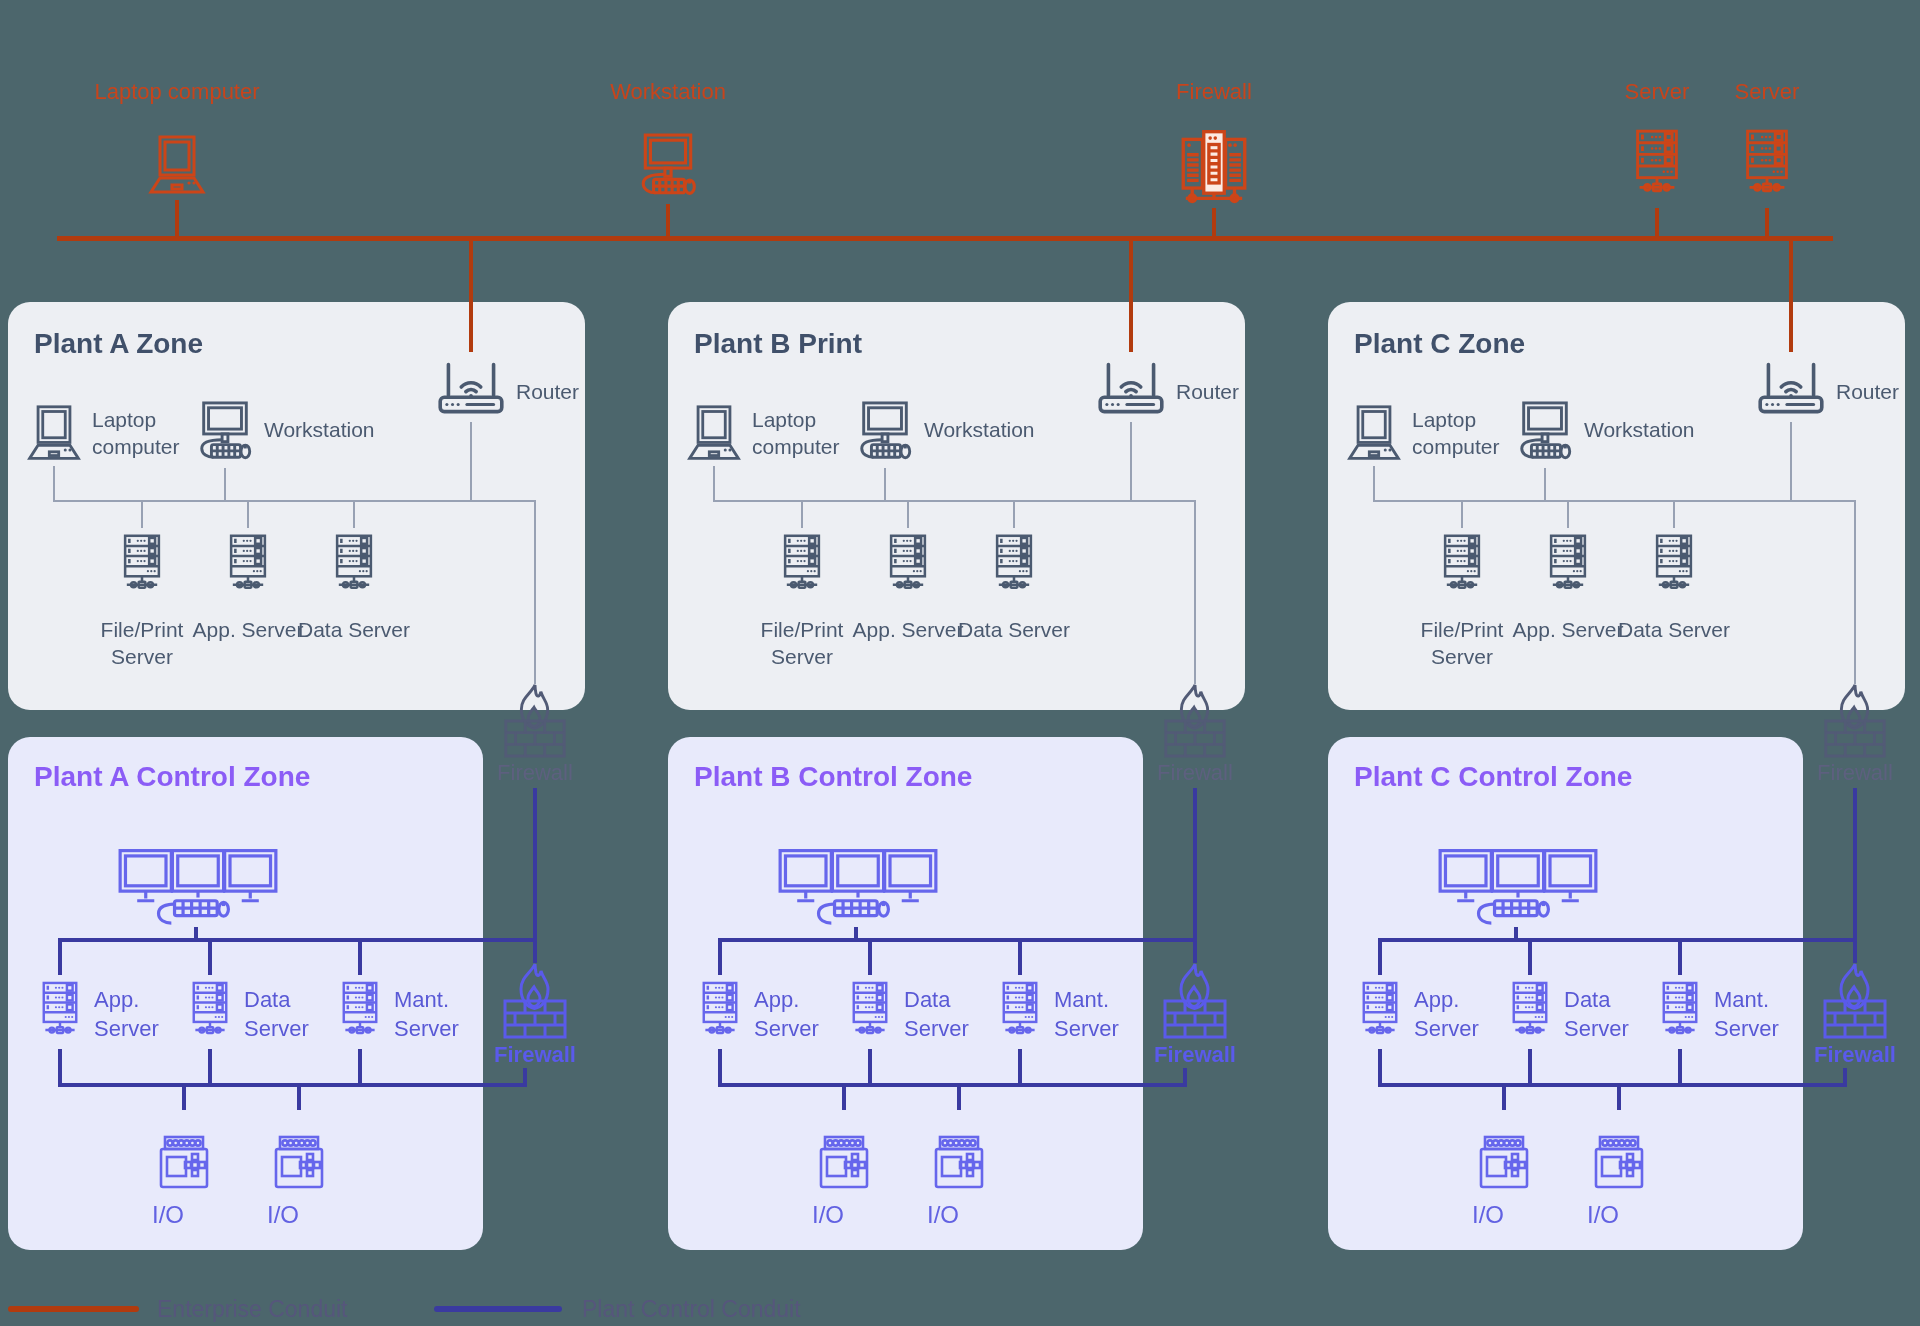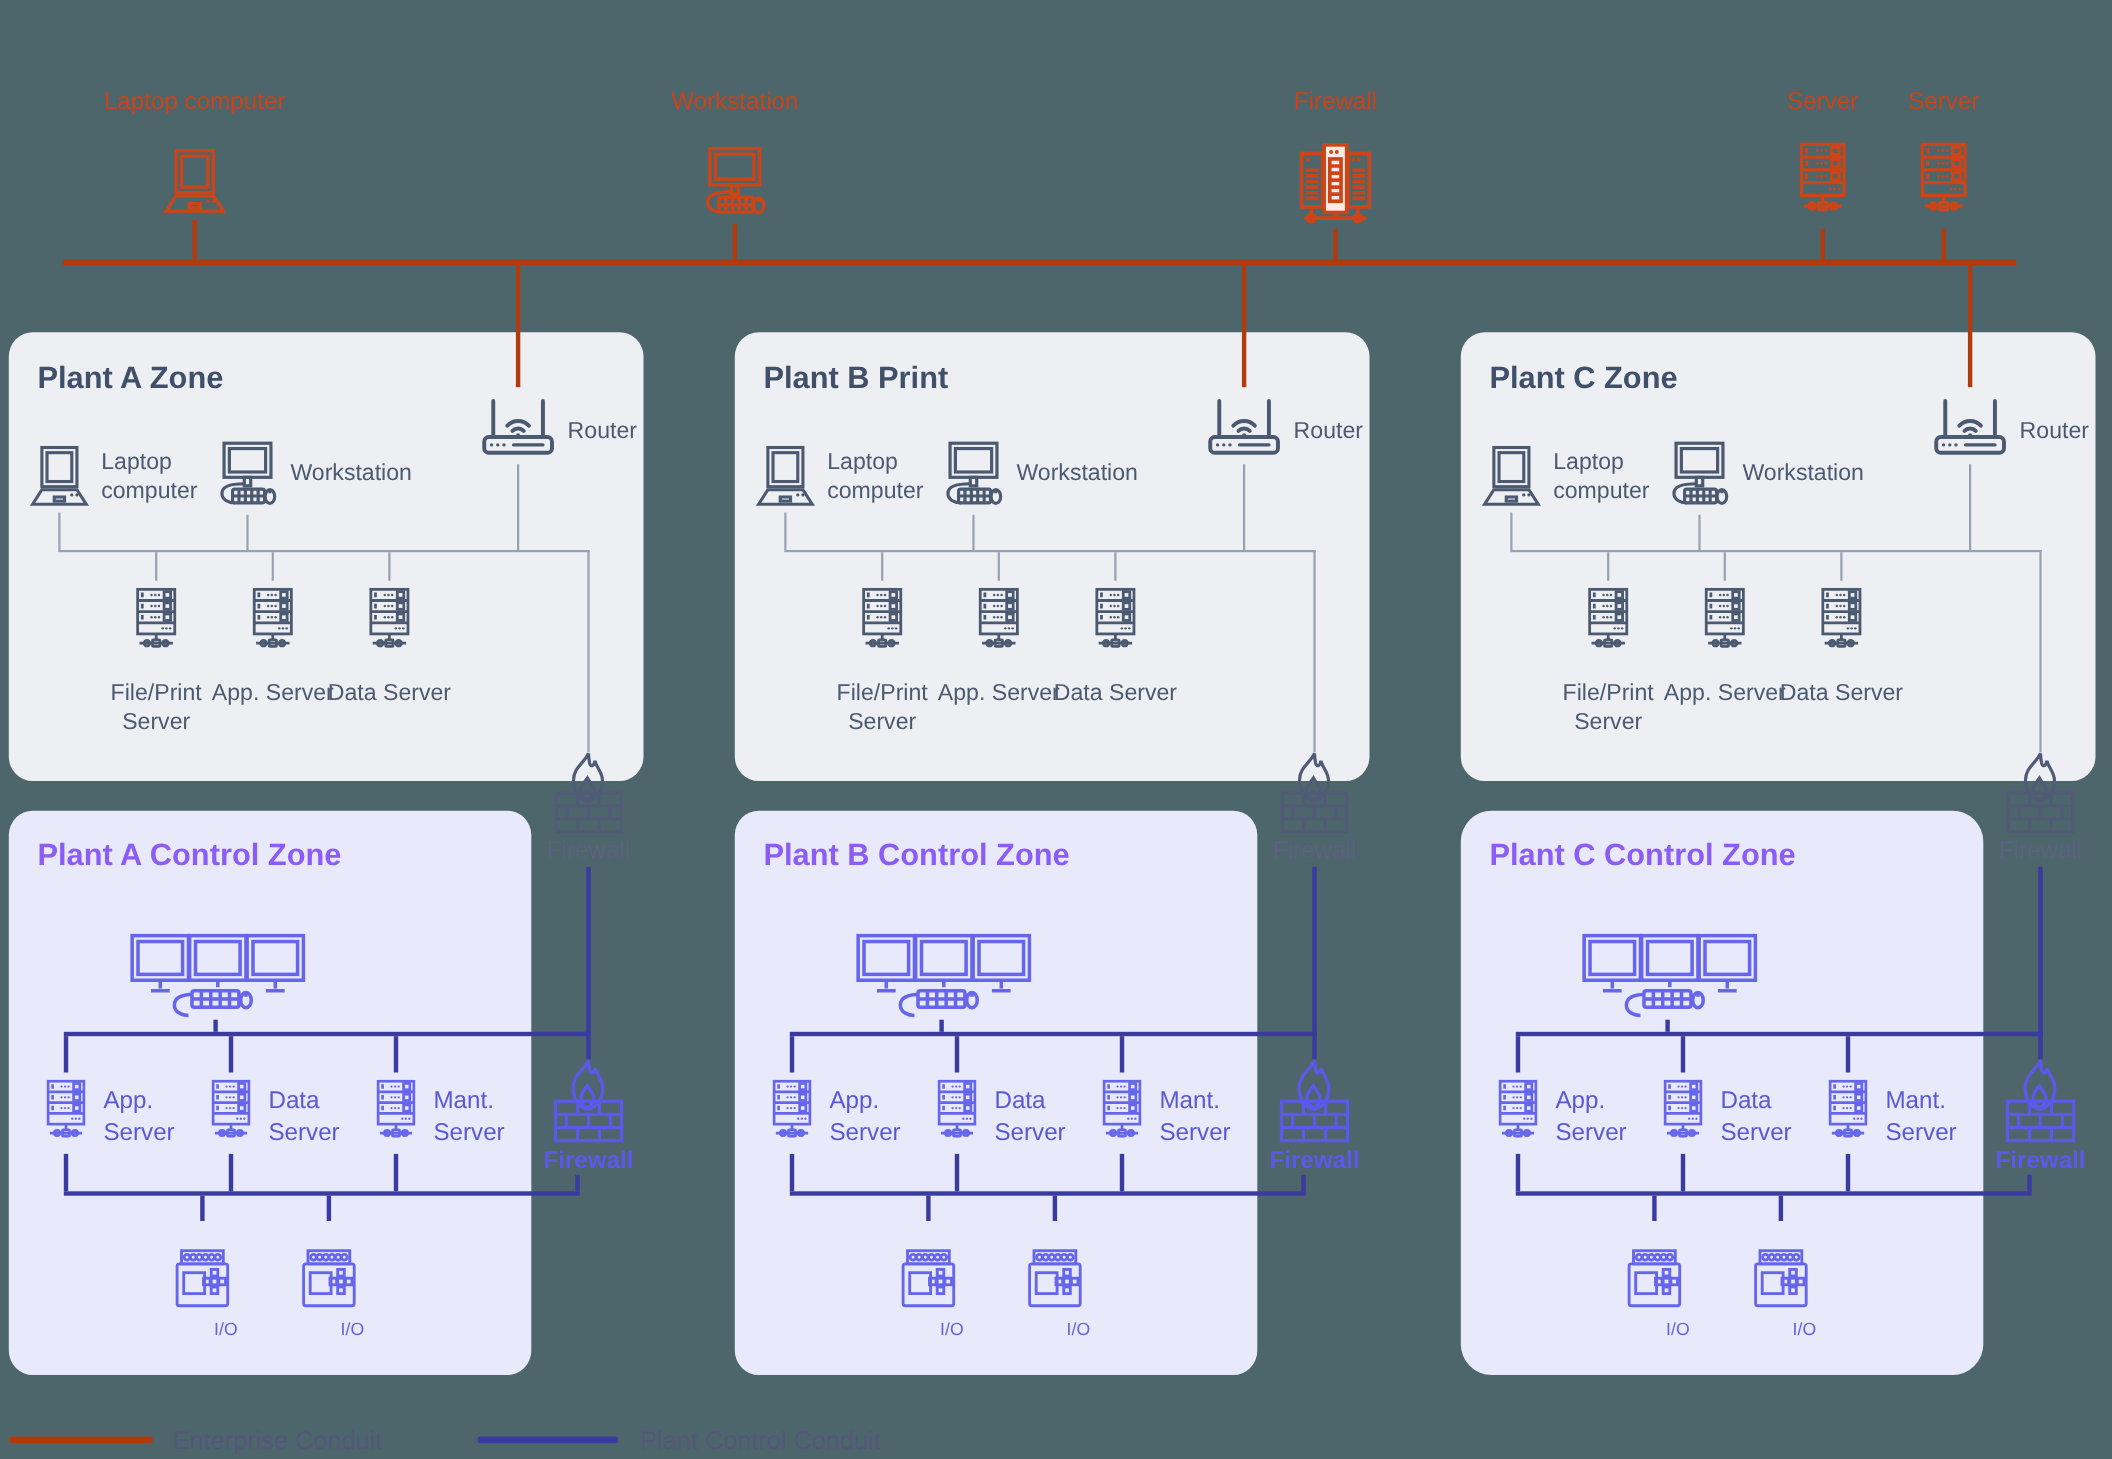"Plant C Control Zone" div.zone { border-radius: 28px -> none }
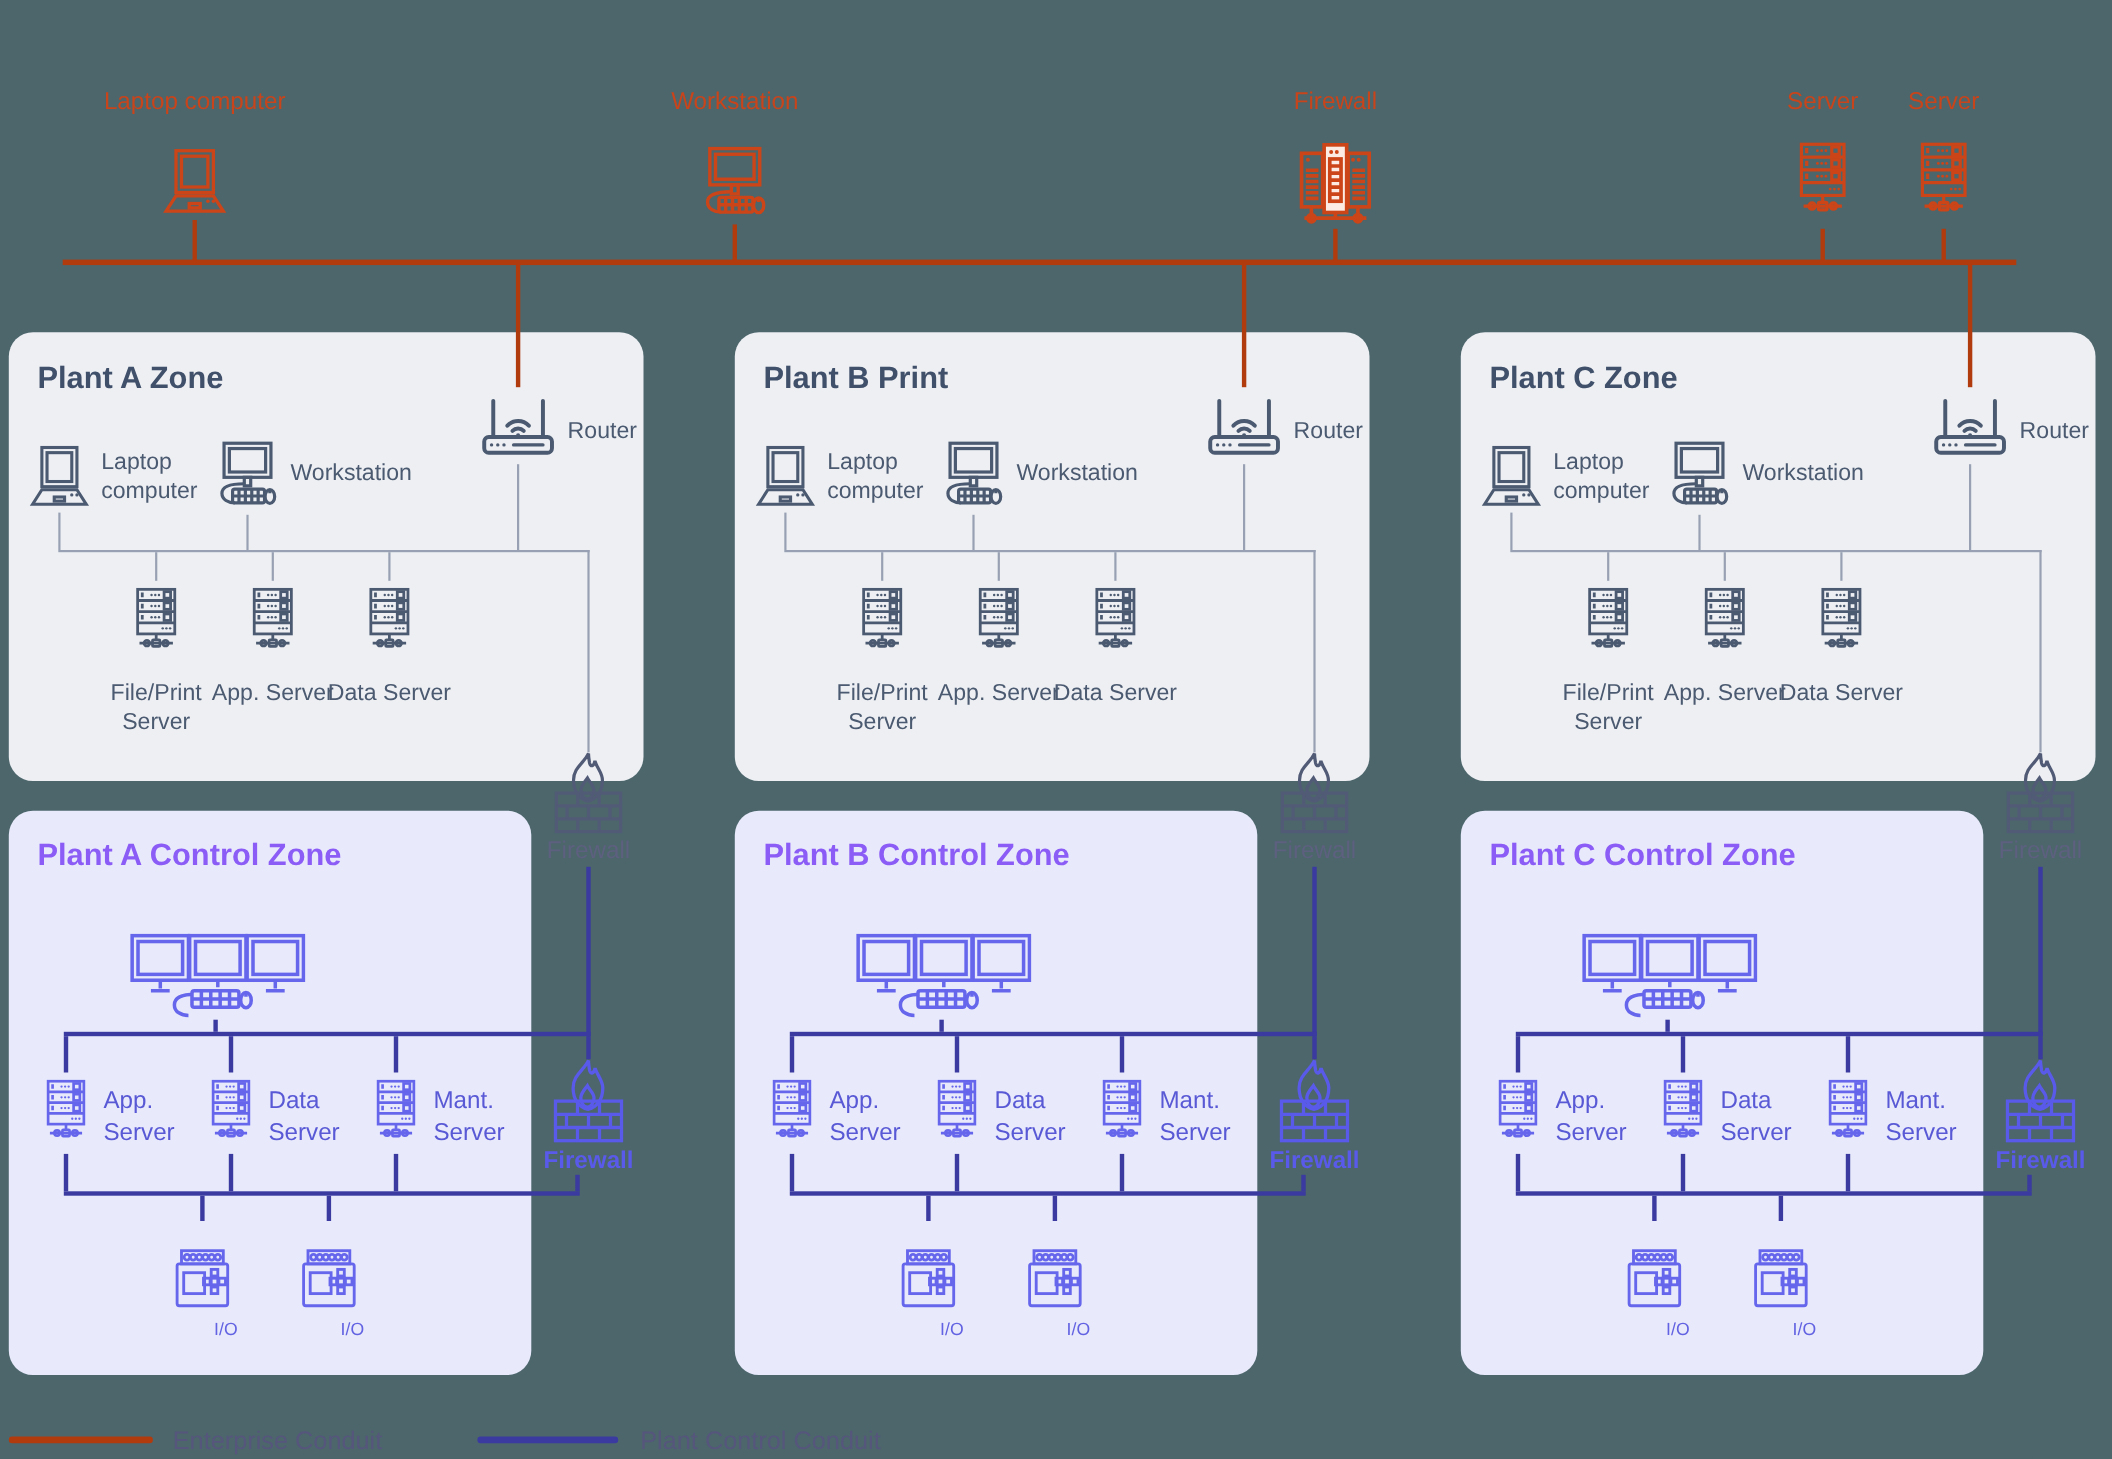"I/O" .io-lbl { font-size: 16px -> 24px; text-align: right -> left }
